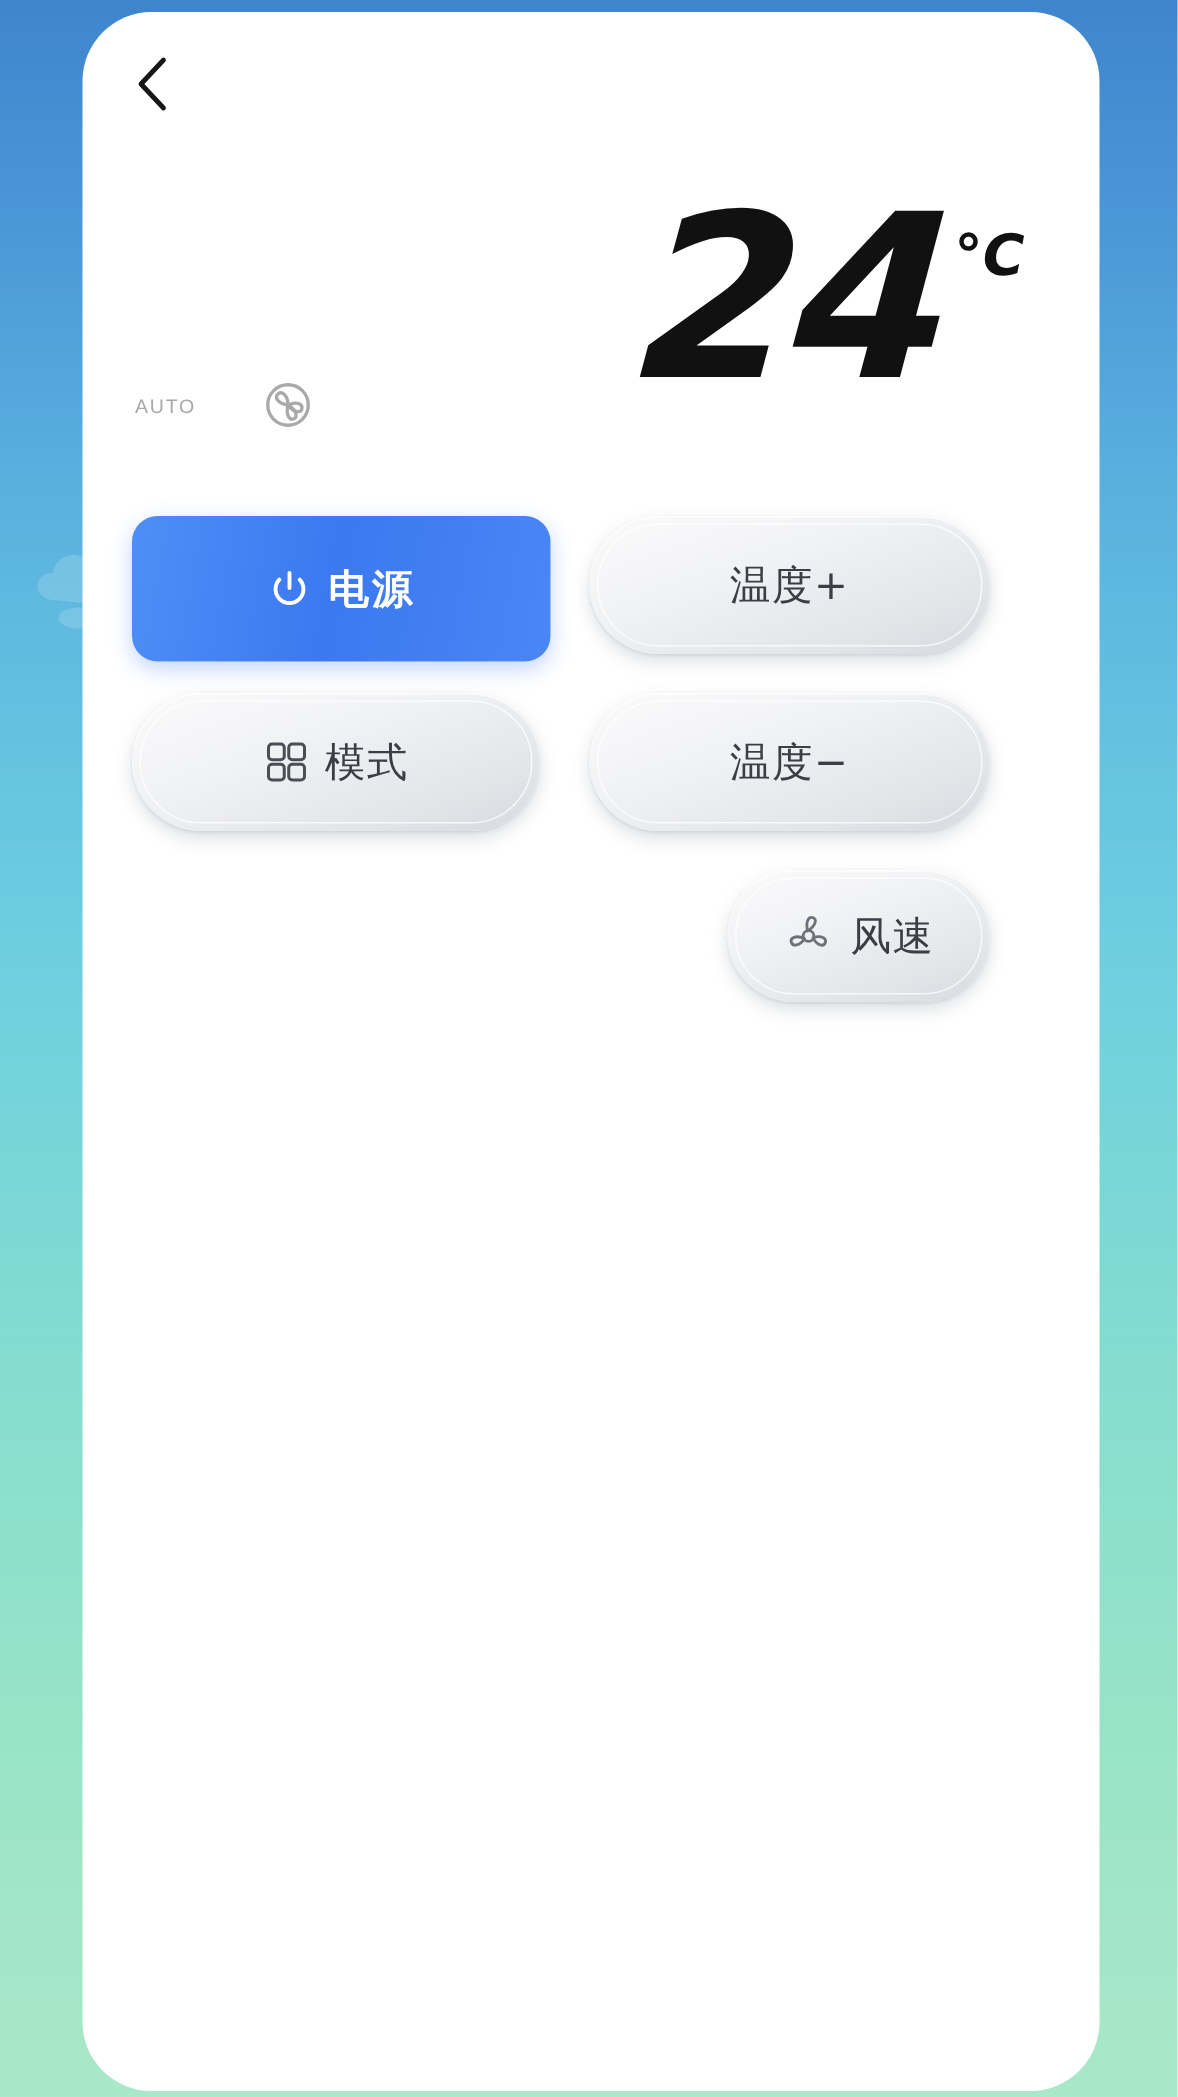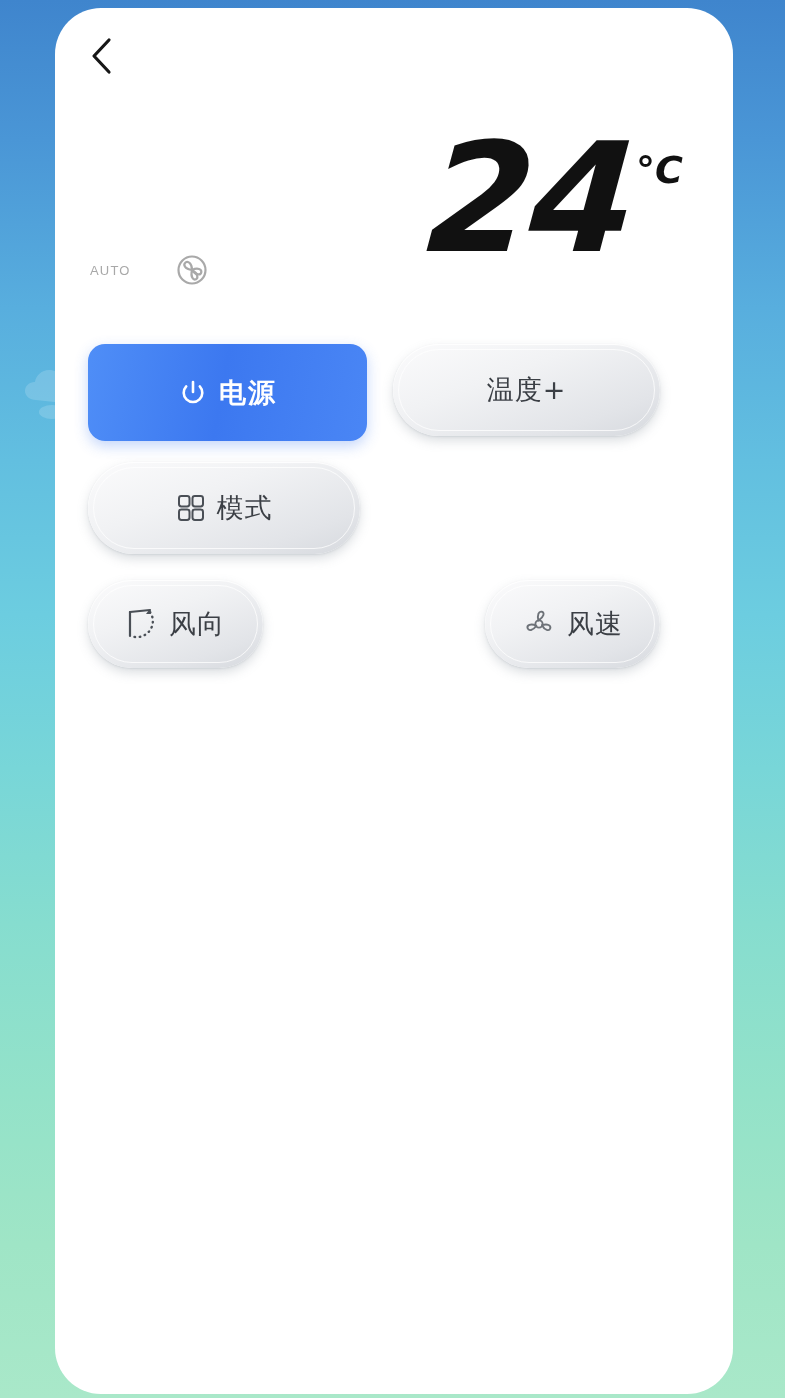"温度−" div.btn { html: none -> <div> <span>温度−</span> </div> }
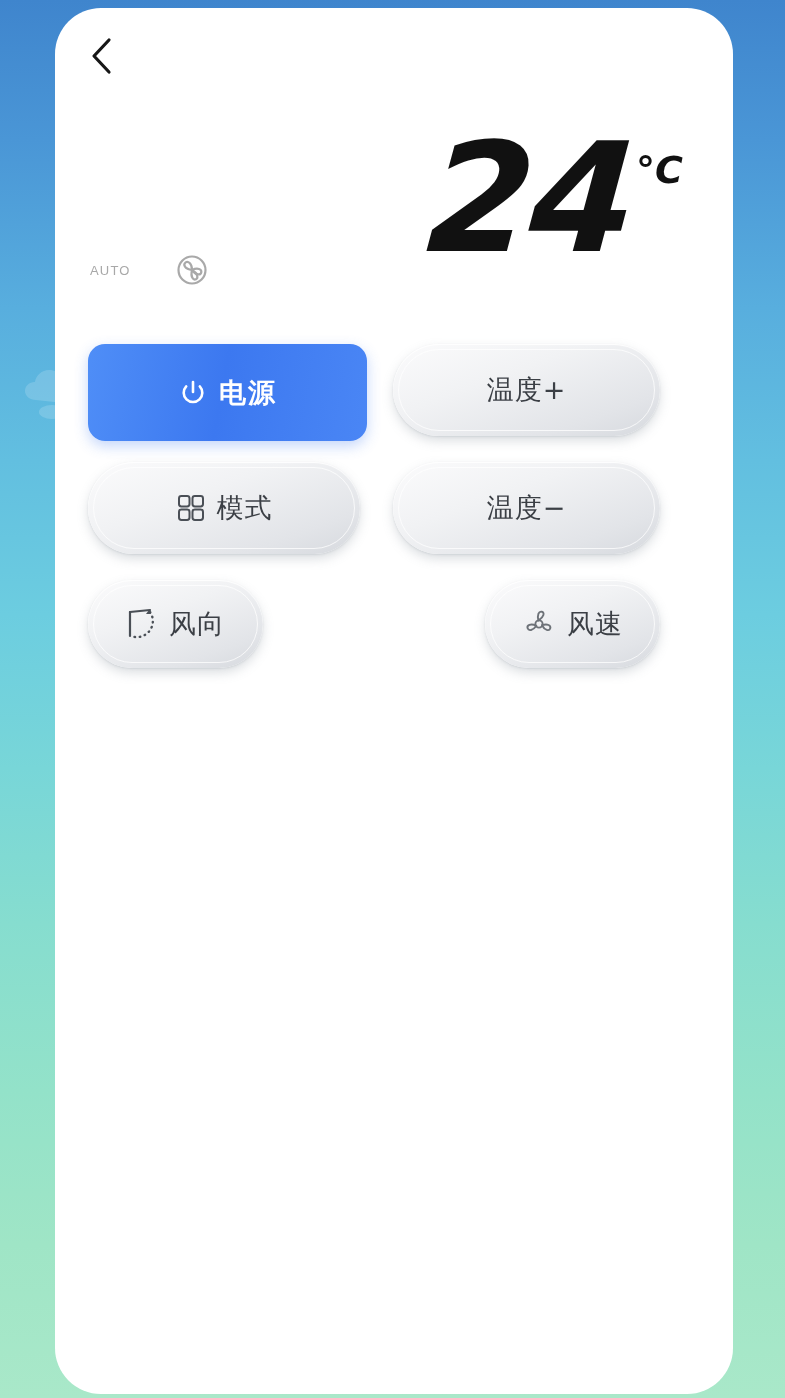"风向" div.btn { html: <div> <svg> <path></path> <path></path> <path></path> <path></path> </svg> <span>风向</span> </div> -> none }
